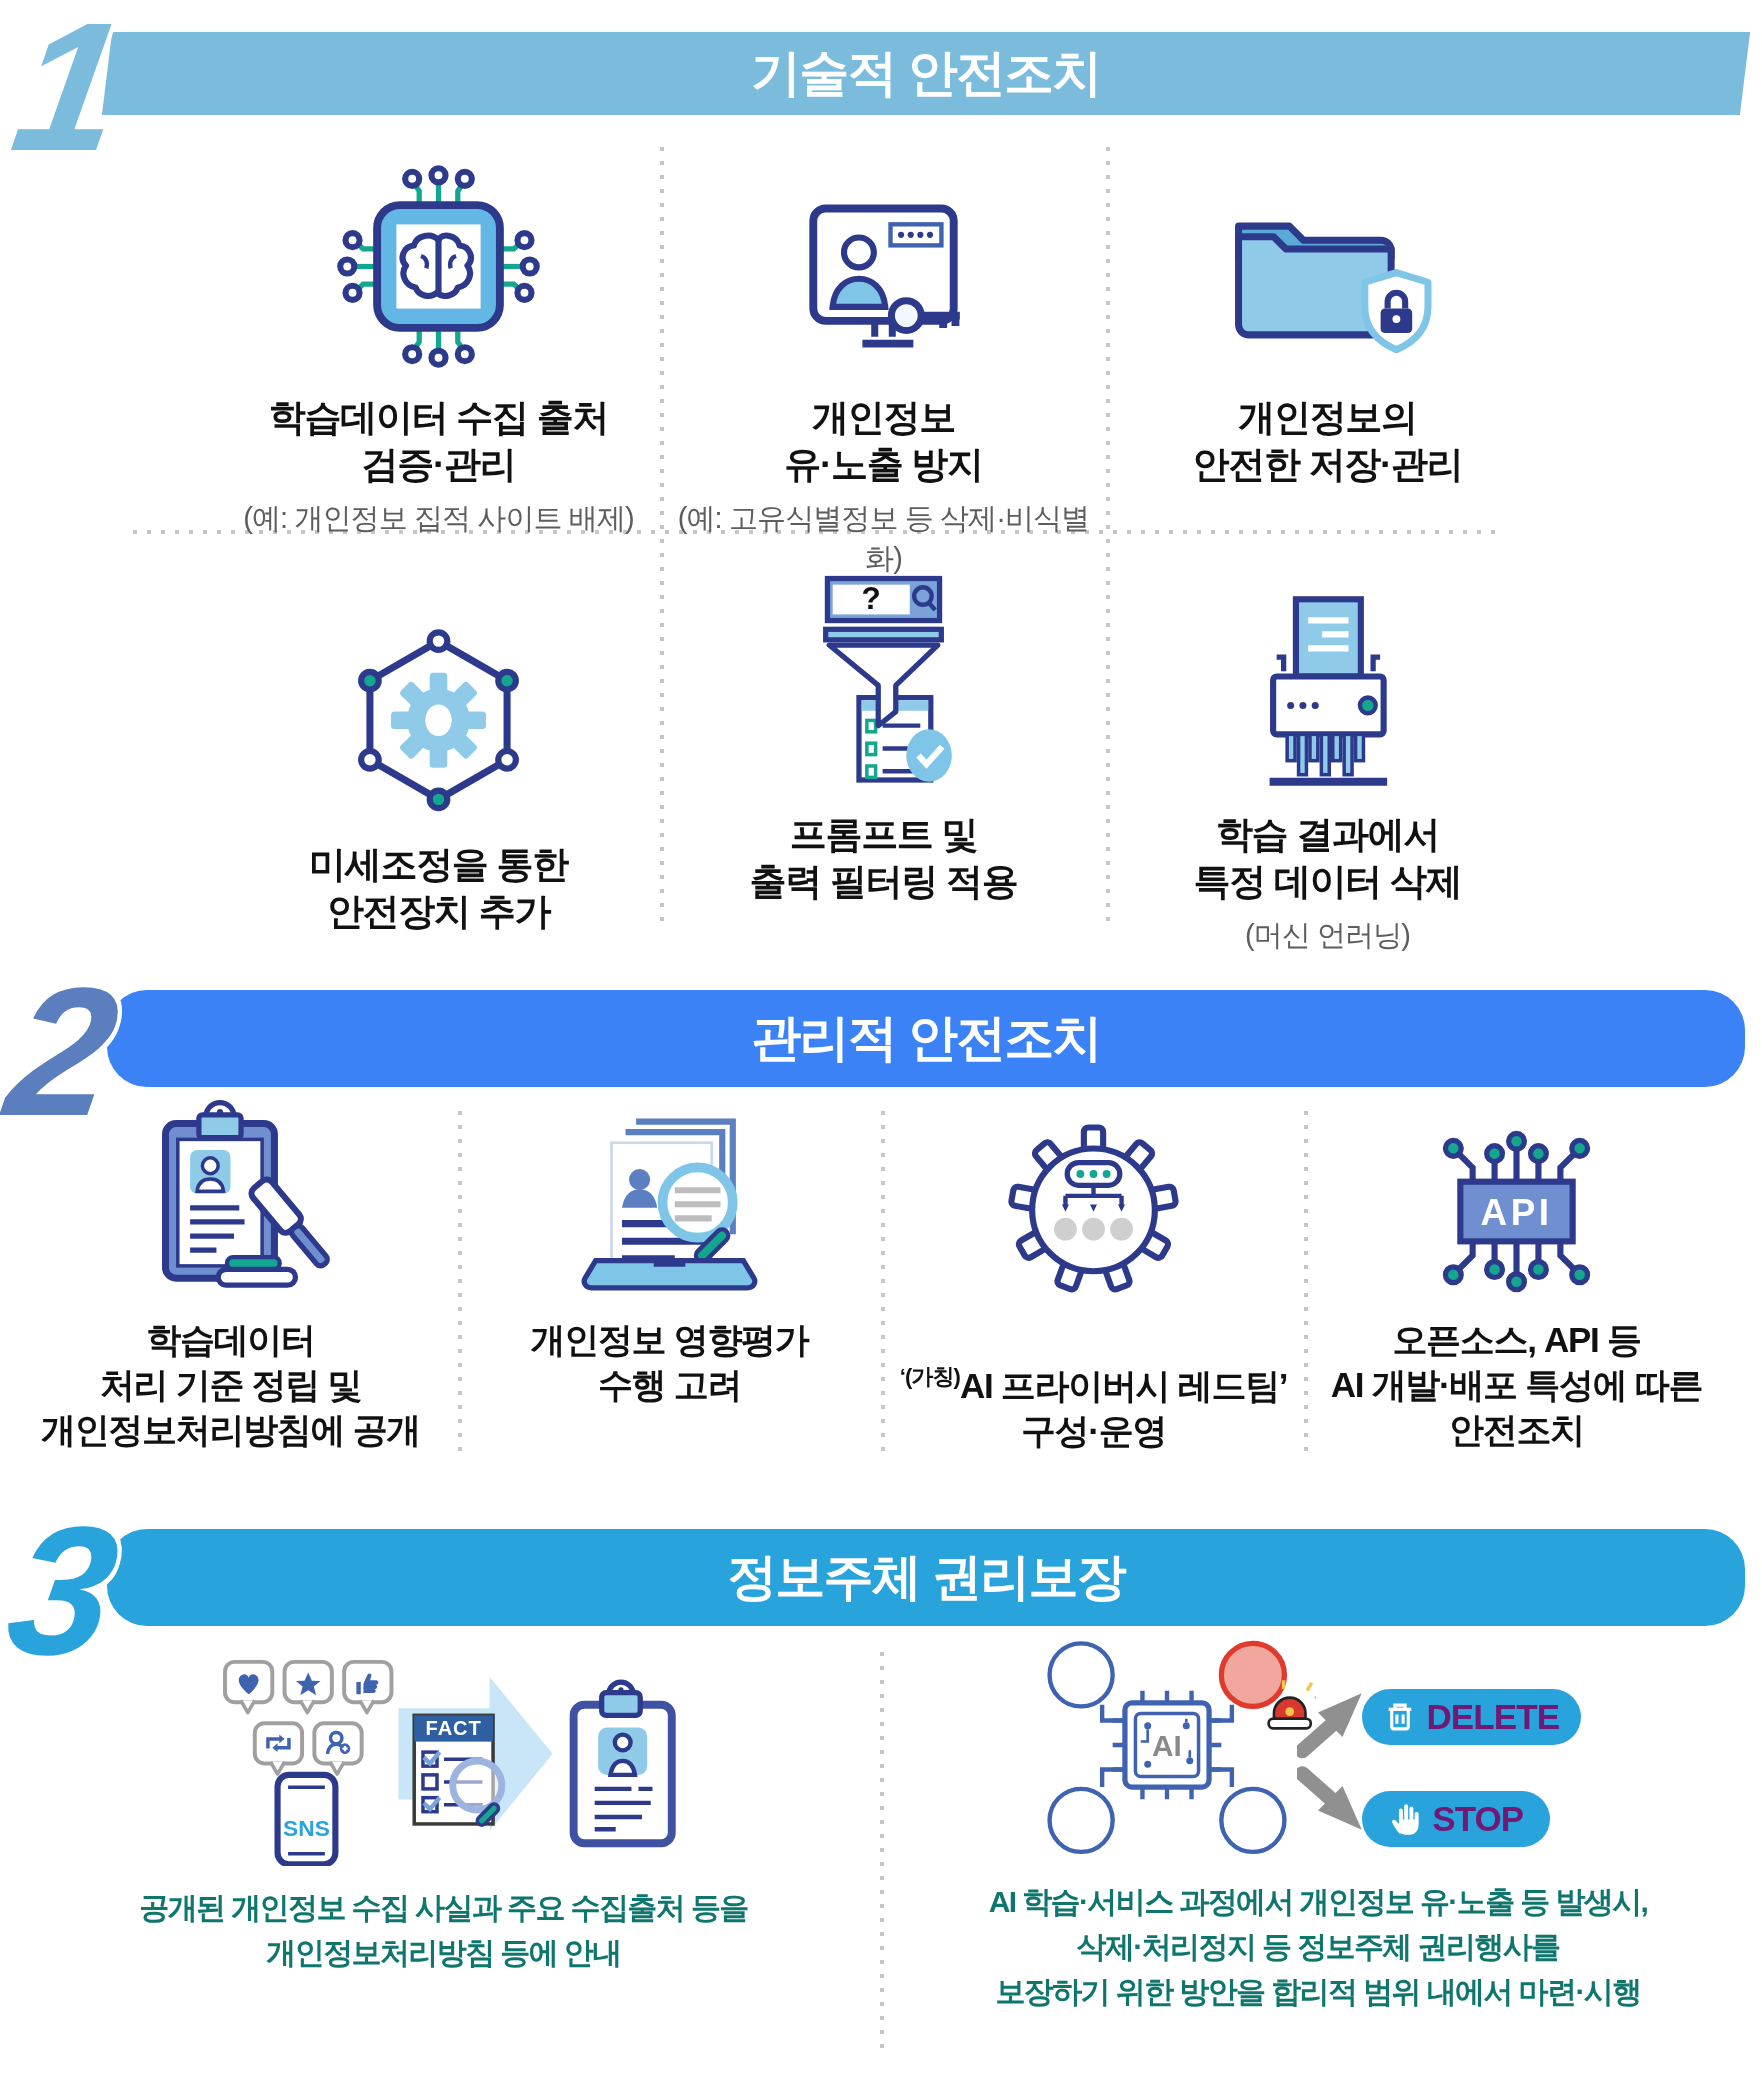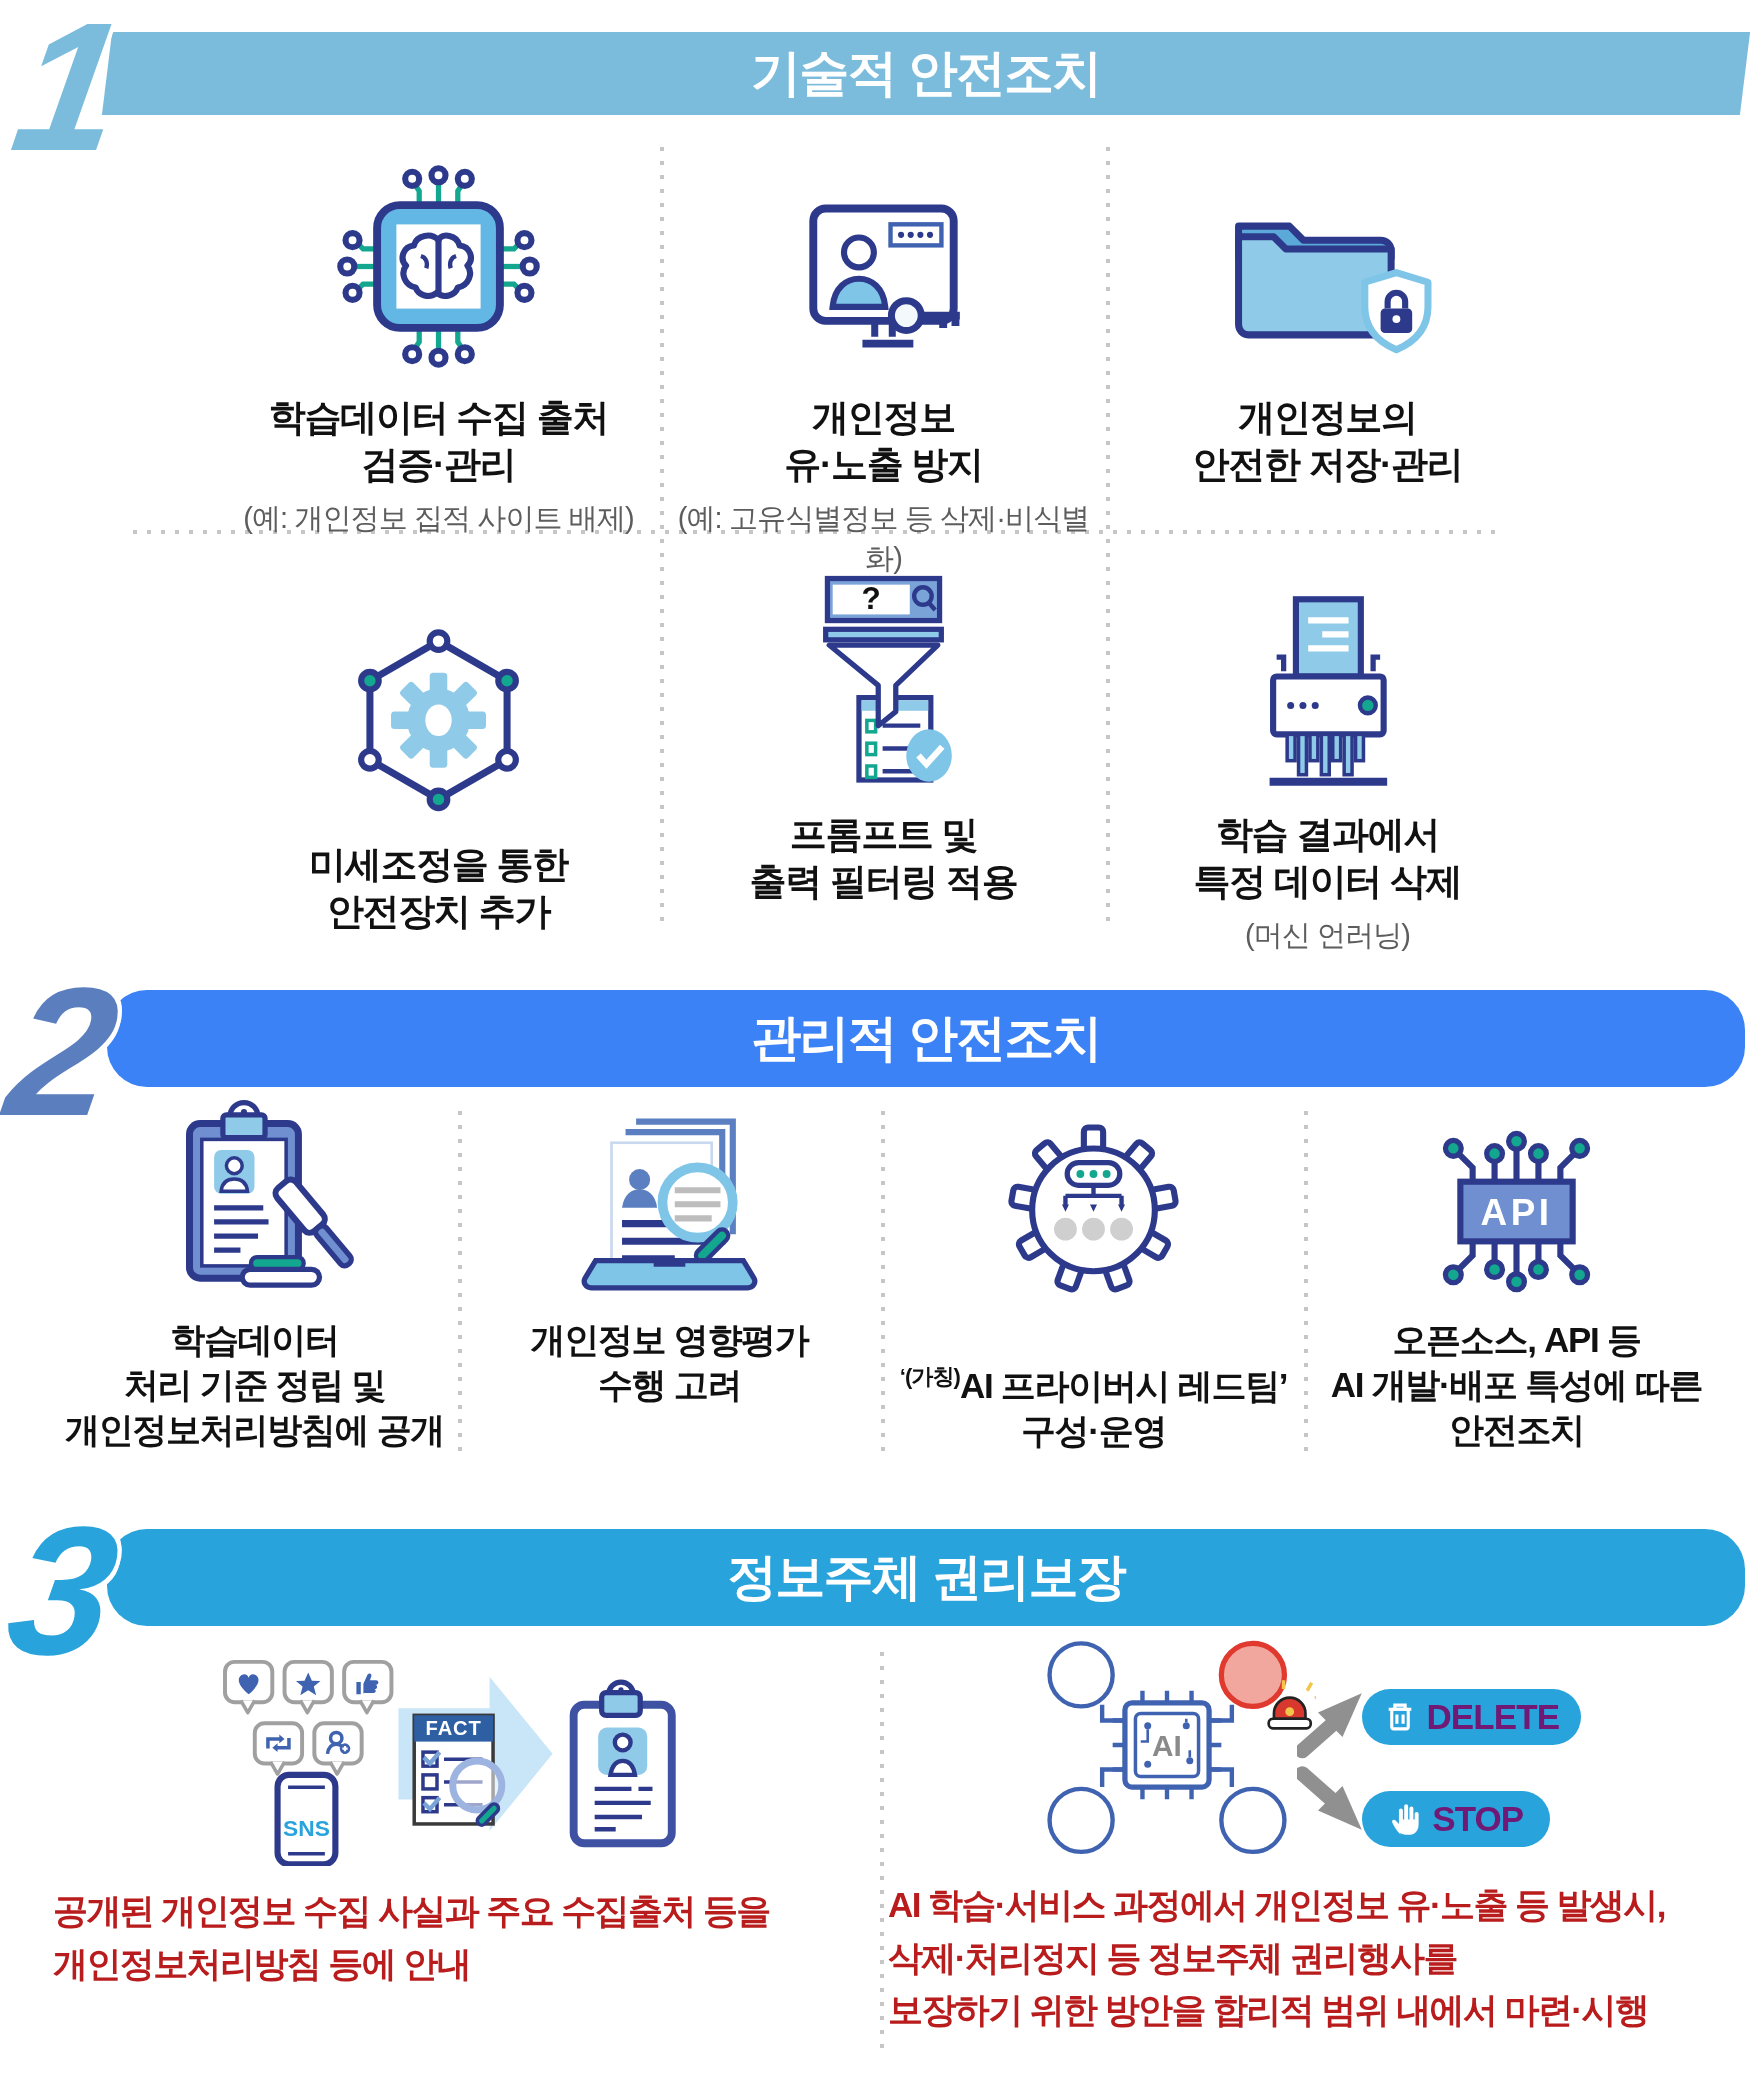"학습데이터" div.cell { left: 48px -> 24px }
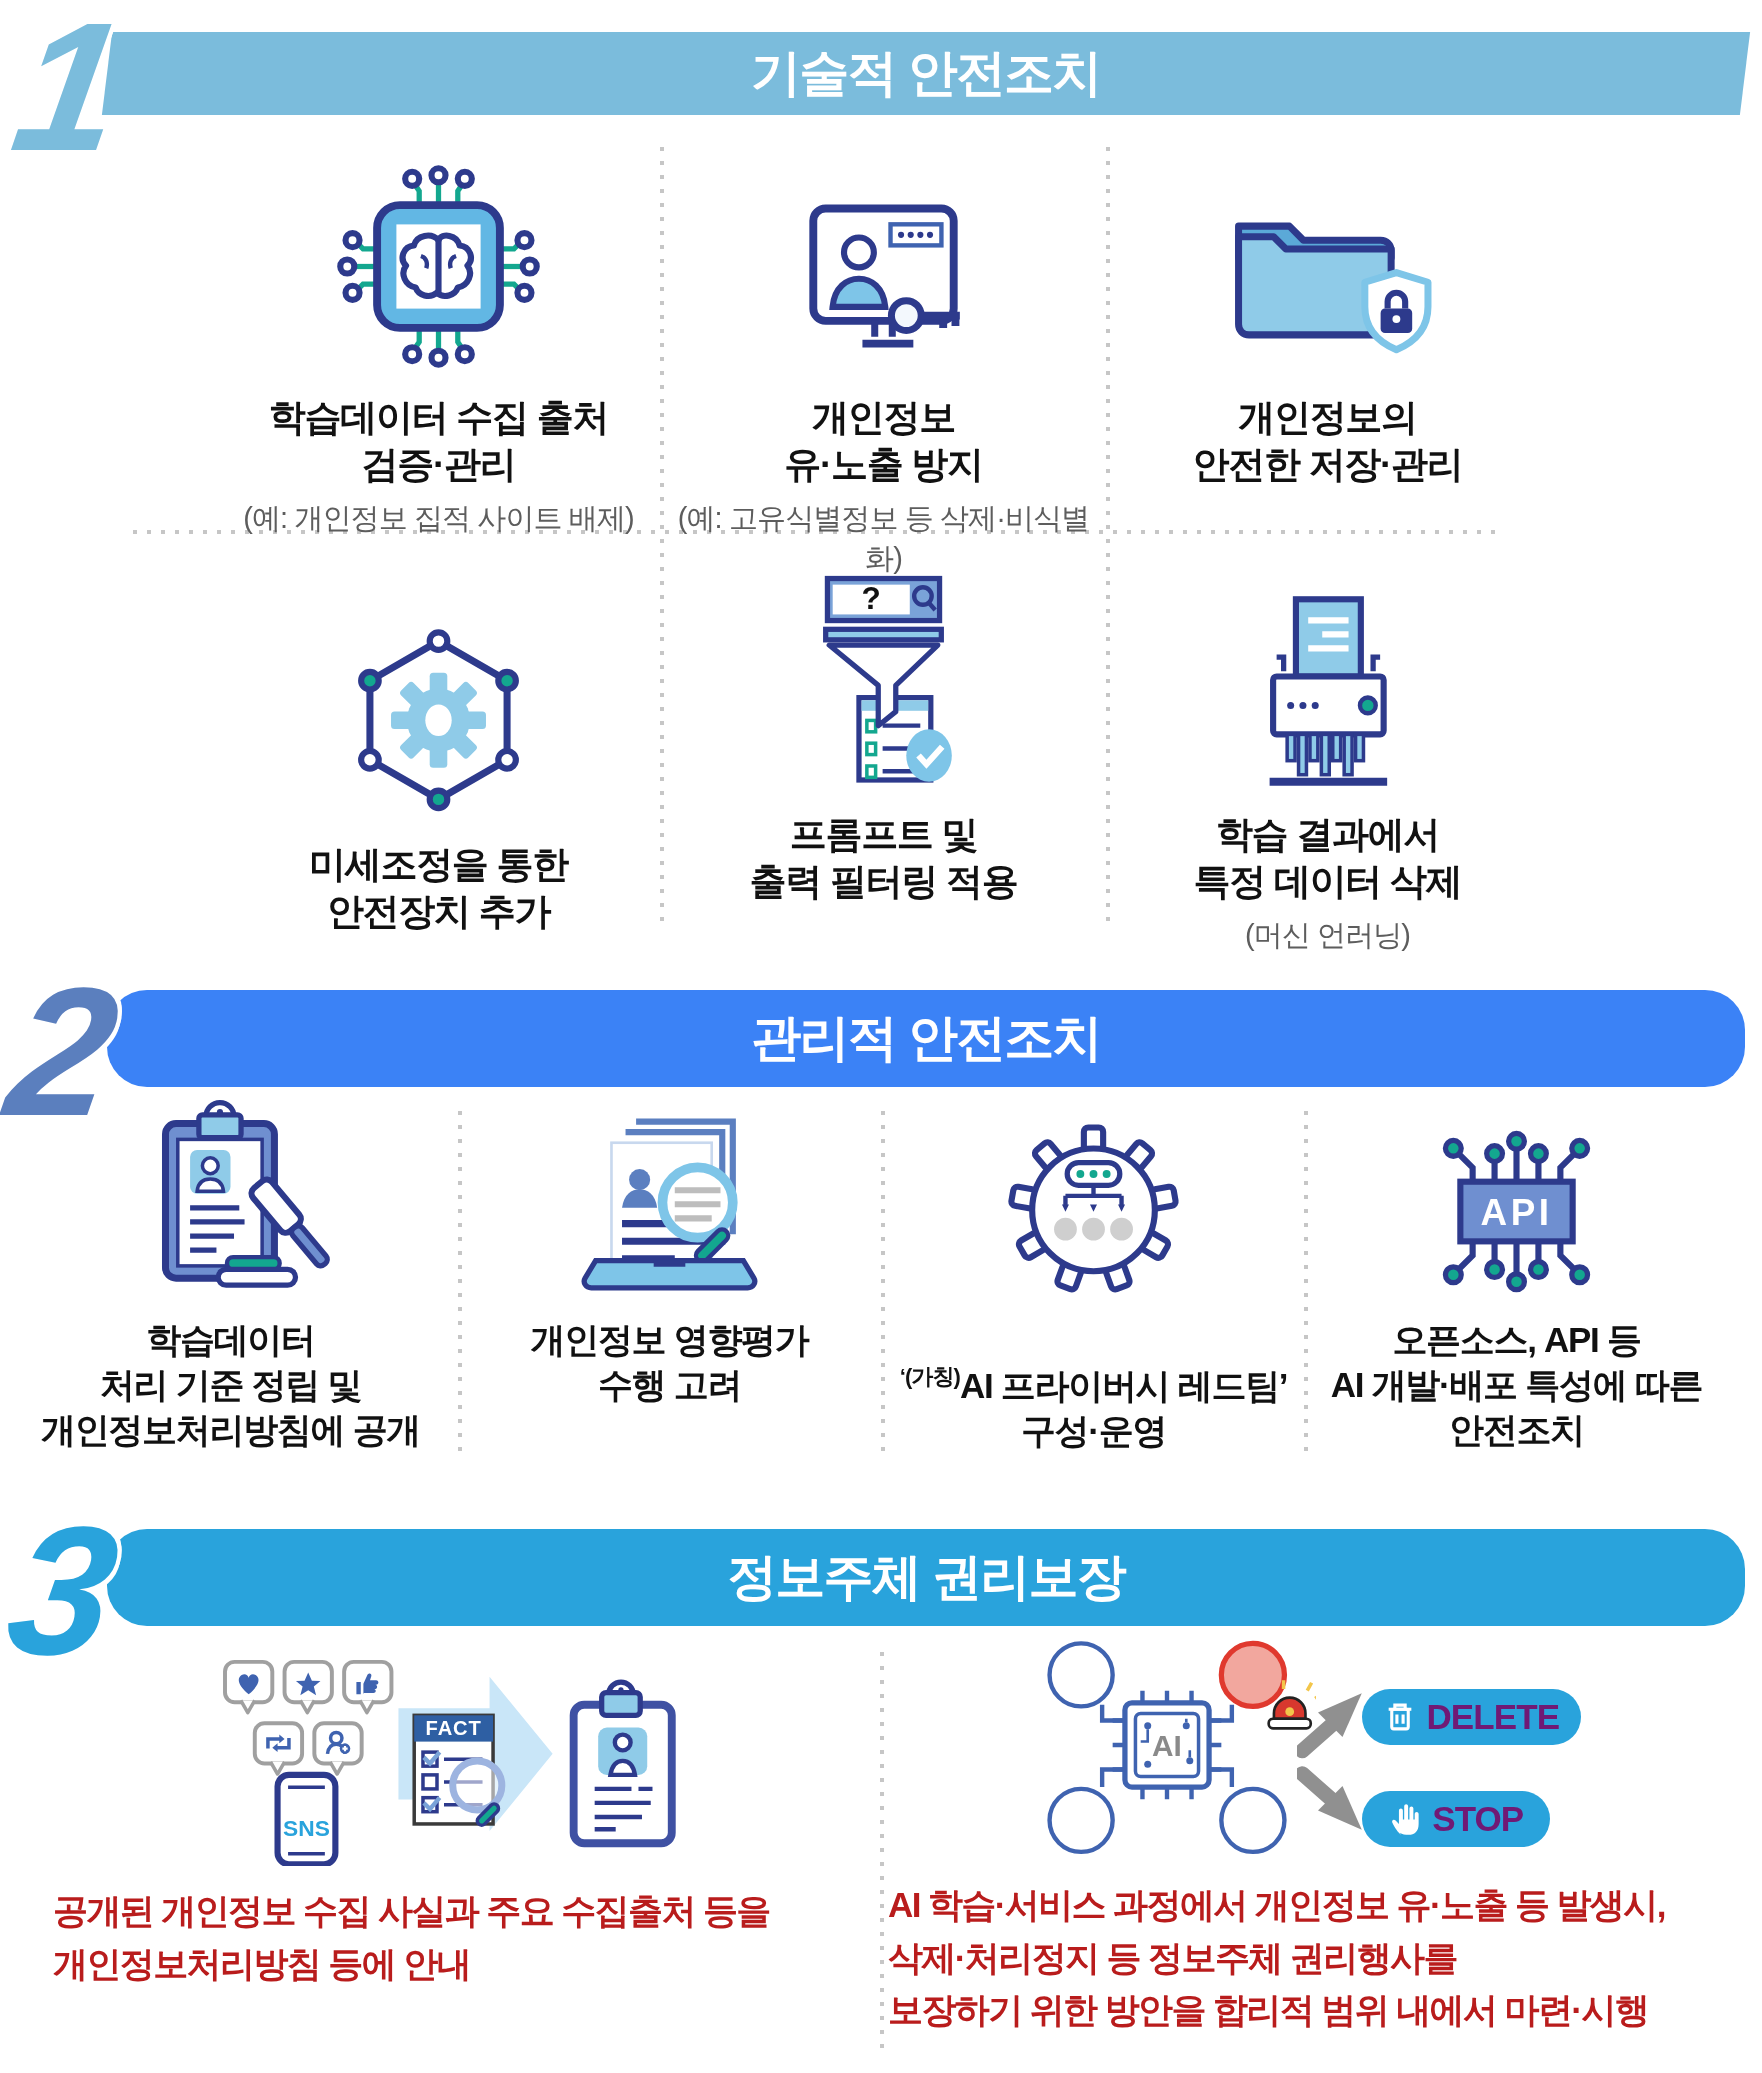"공개된 개인정보 수집 사실과 주요" .s3text { color: #b91c1c -> #0f766e; font-size: 35px -> 30px; text-align: left -> center }
